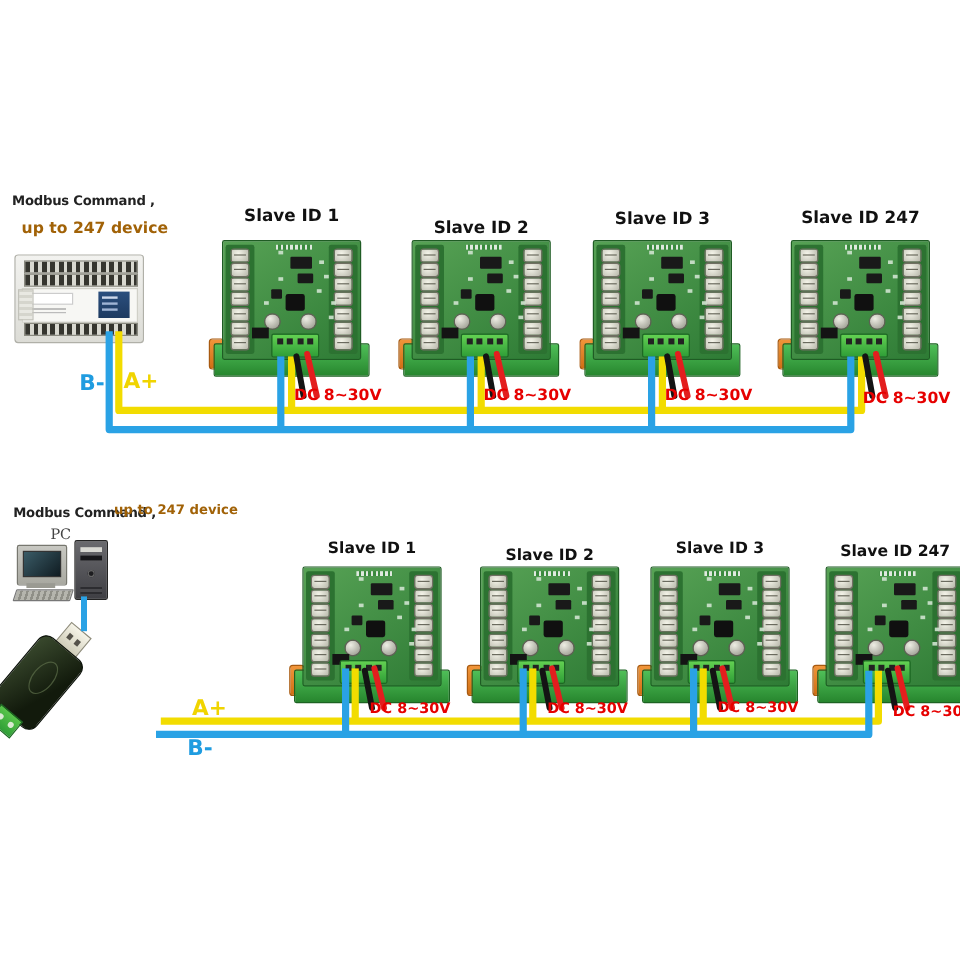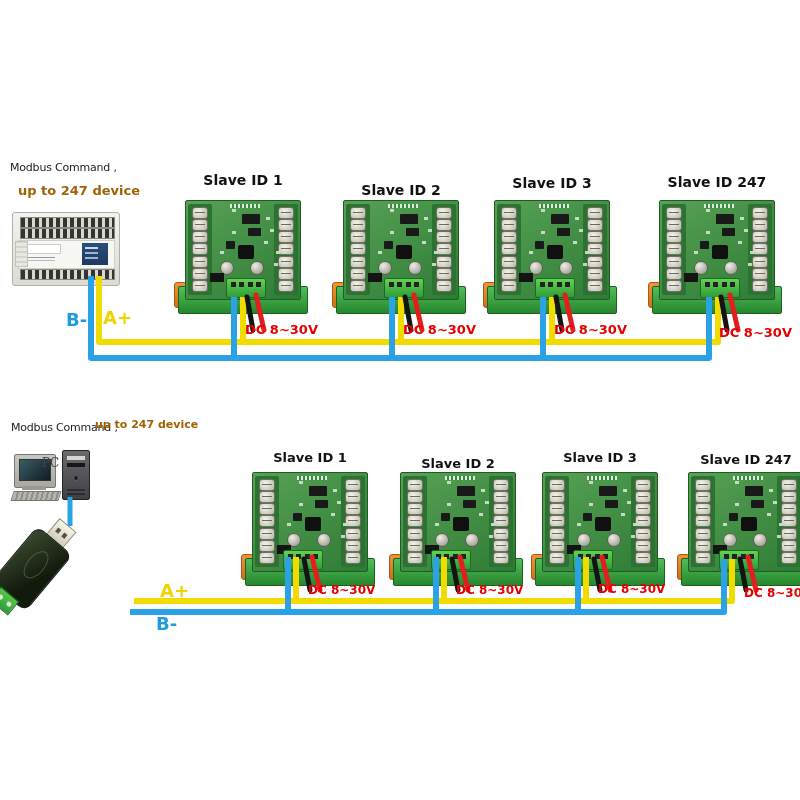"Modbus Command ," .cmd { font-weight: 400 -> 700 }
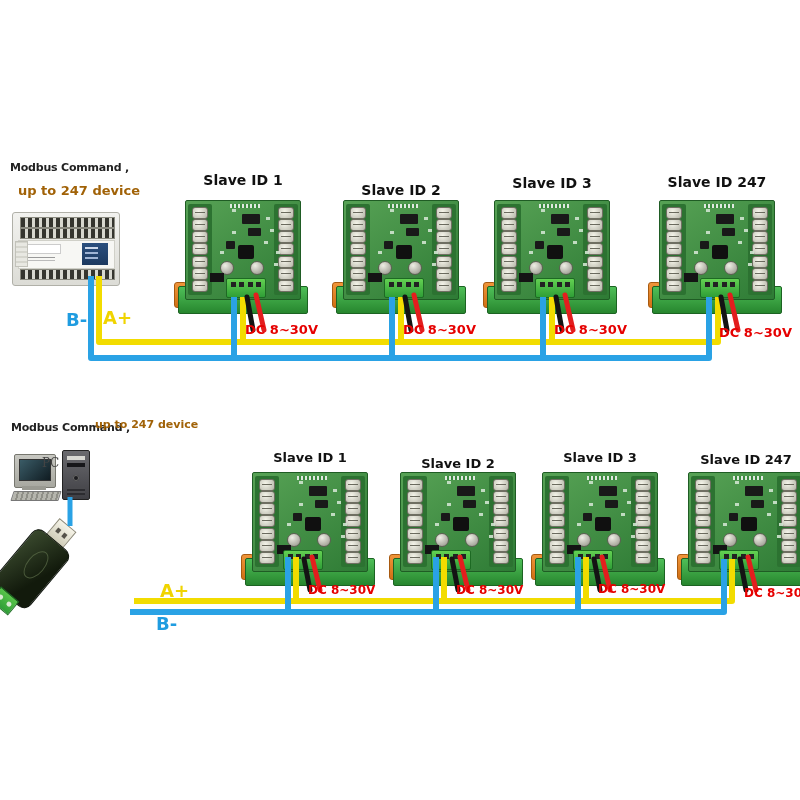"PC" div.txt { top: 456px -> 438px }
